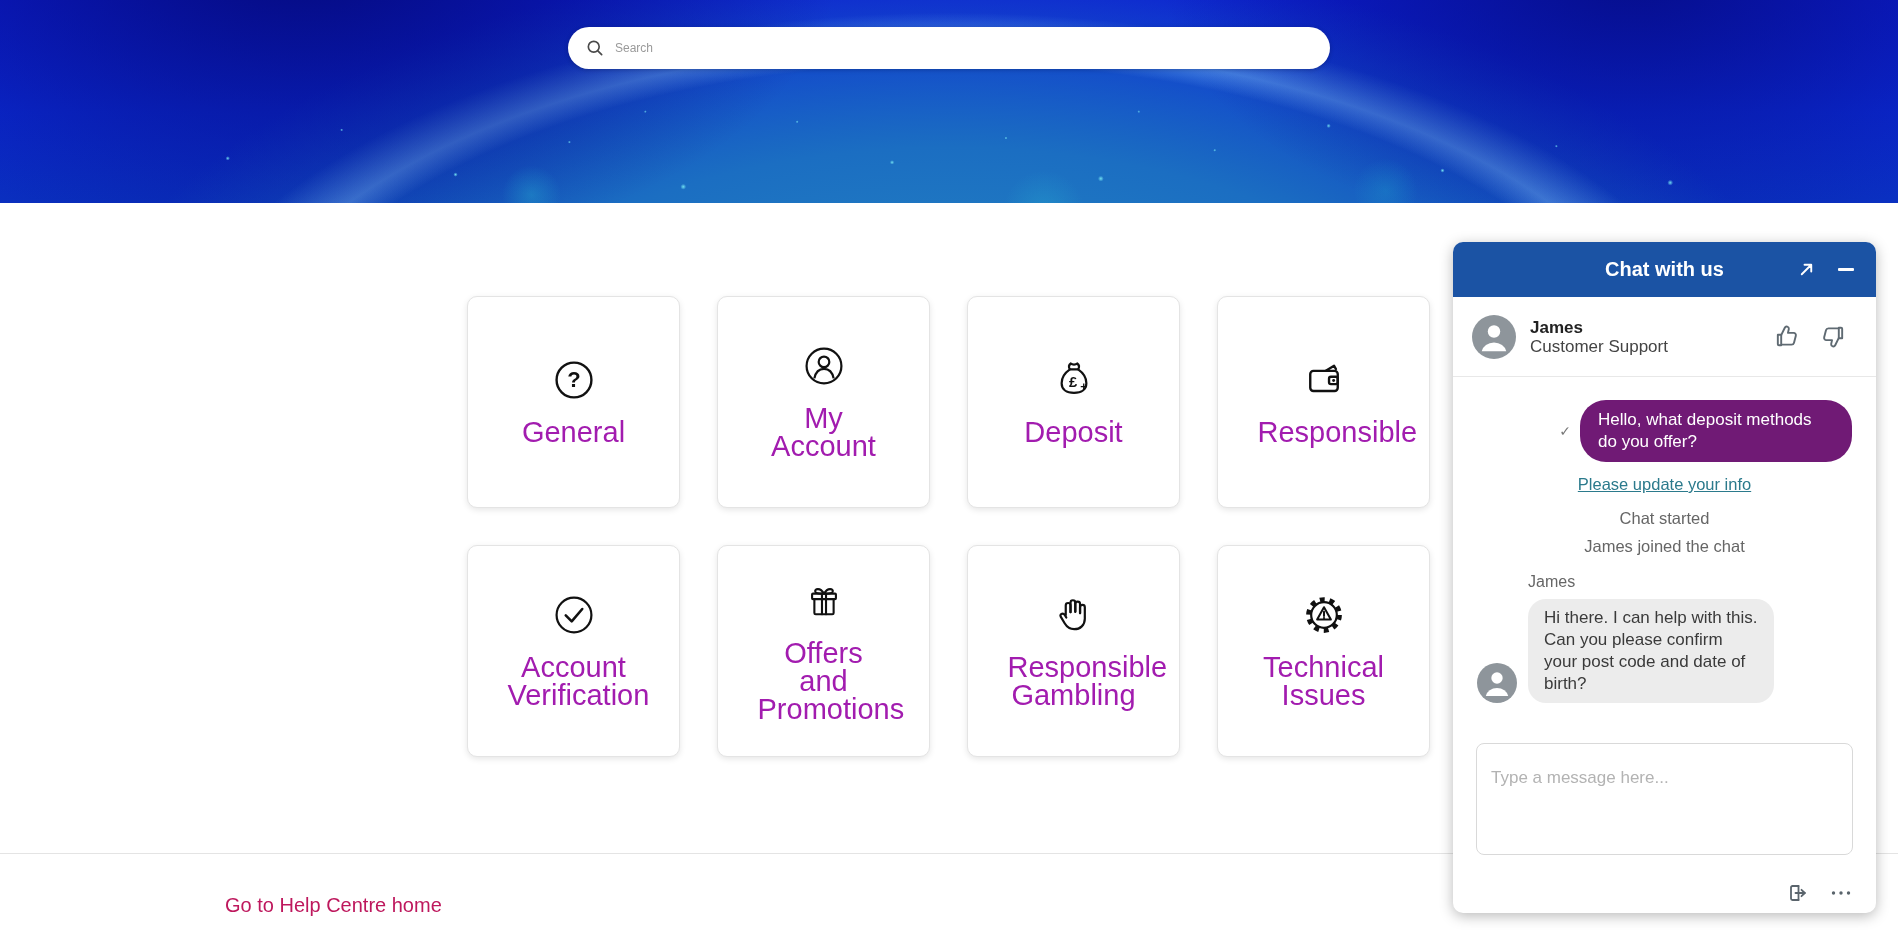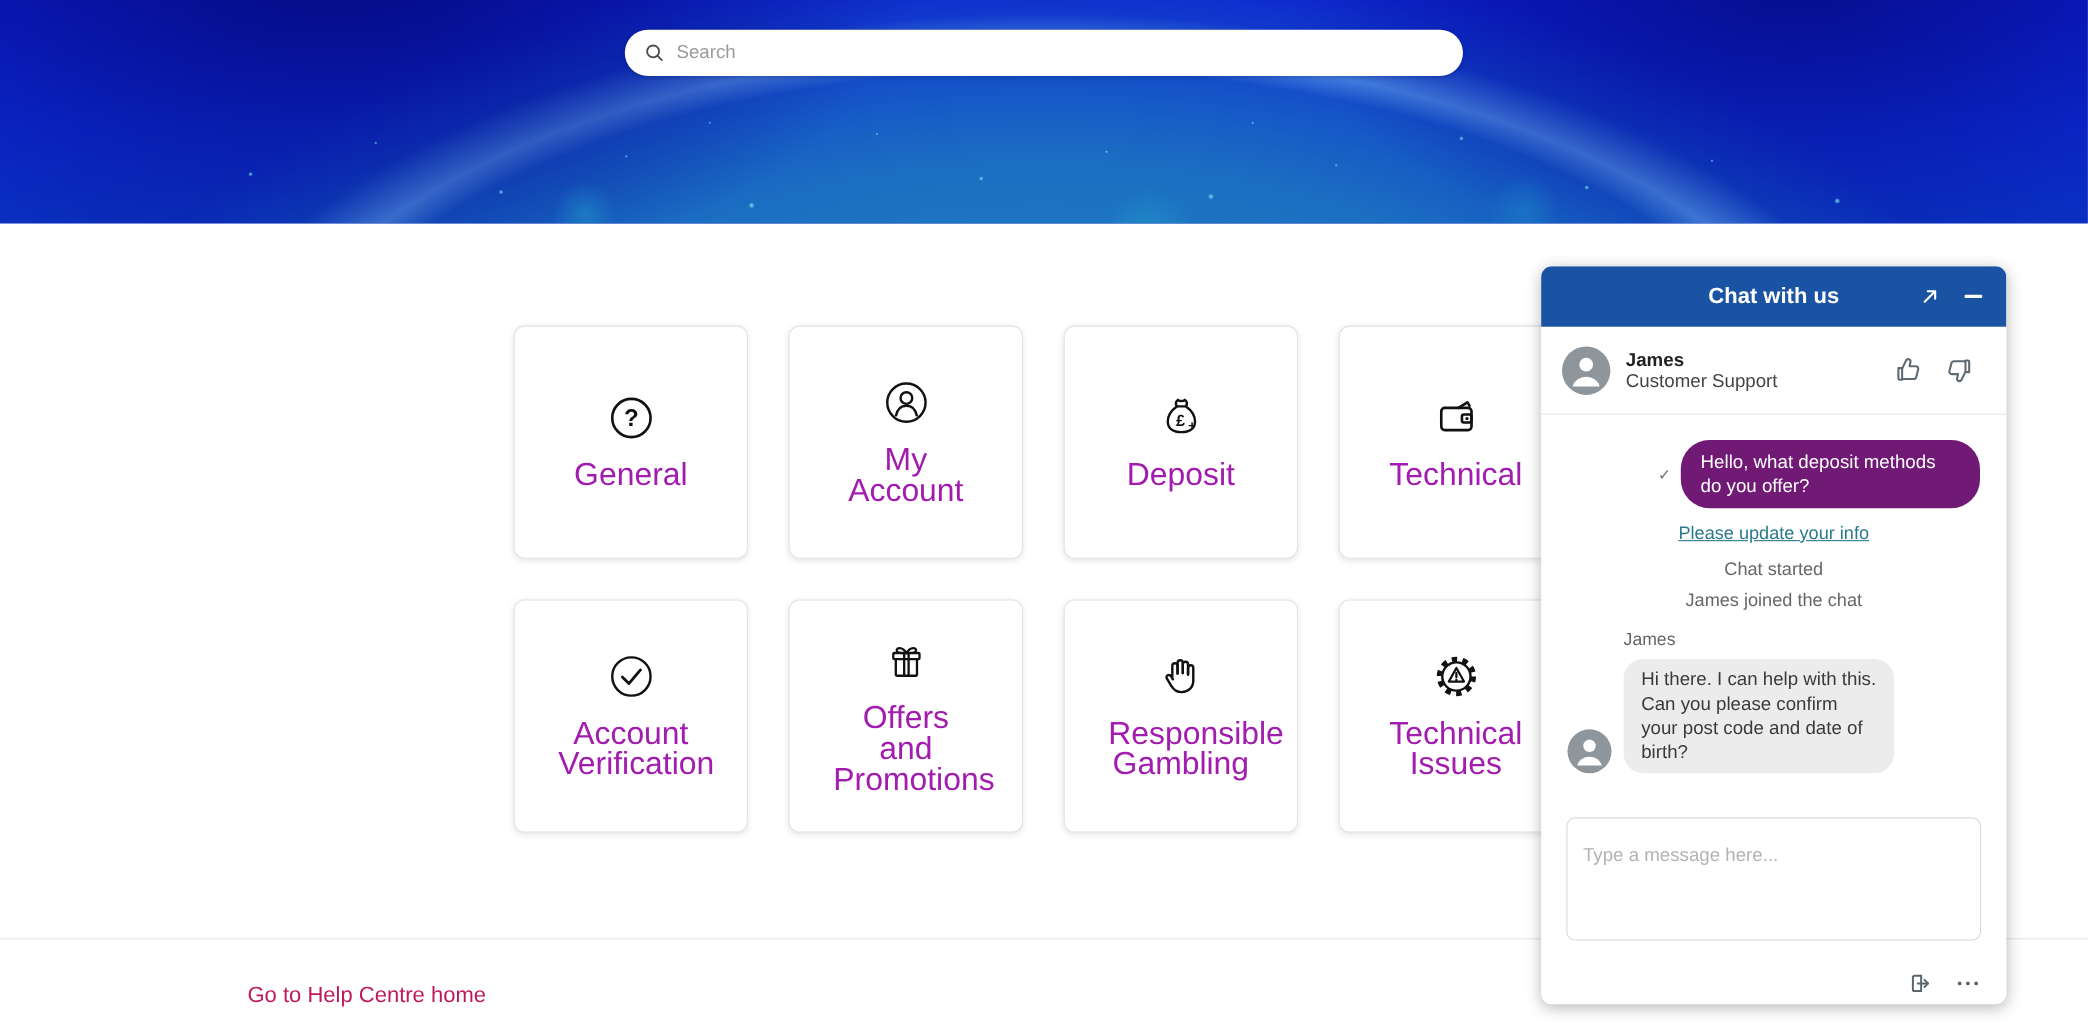"Search" .searchbar input { font-size: 17px -> 12px }
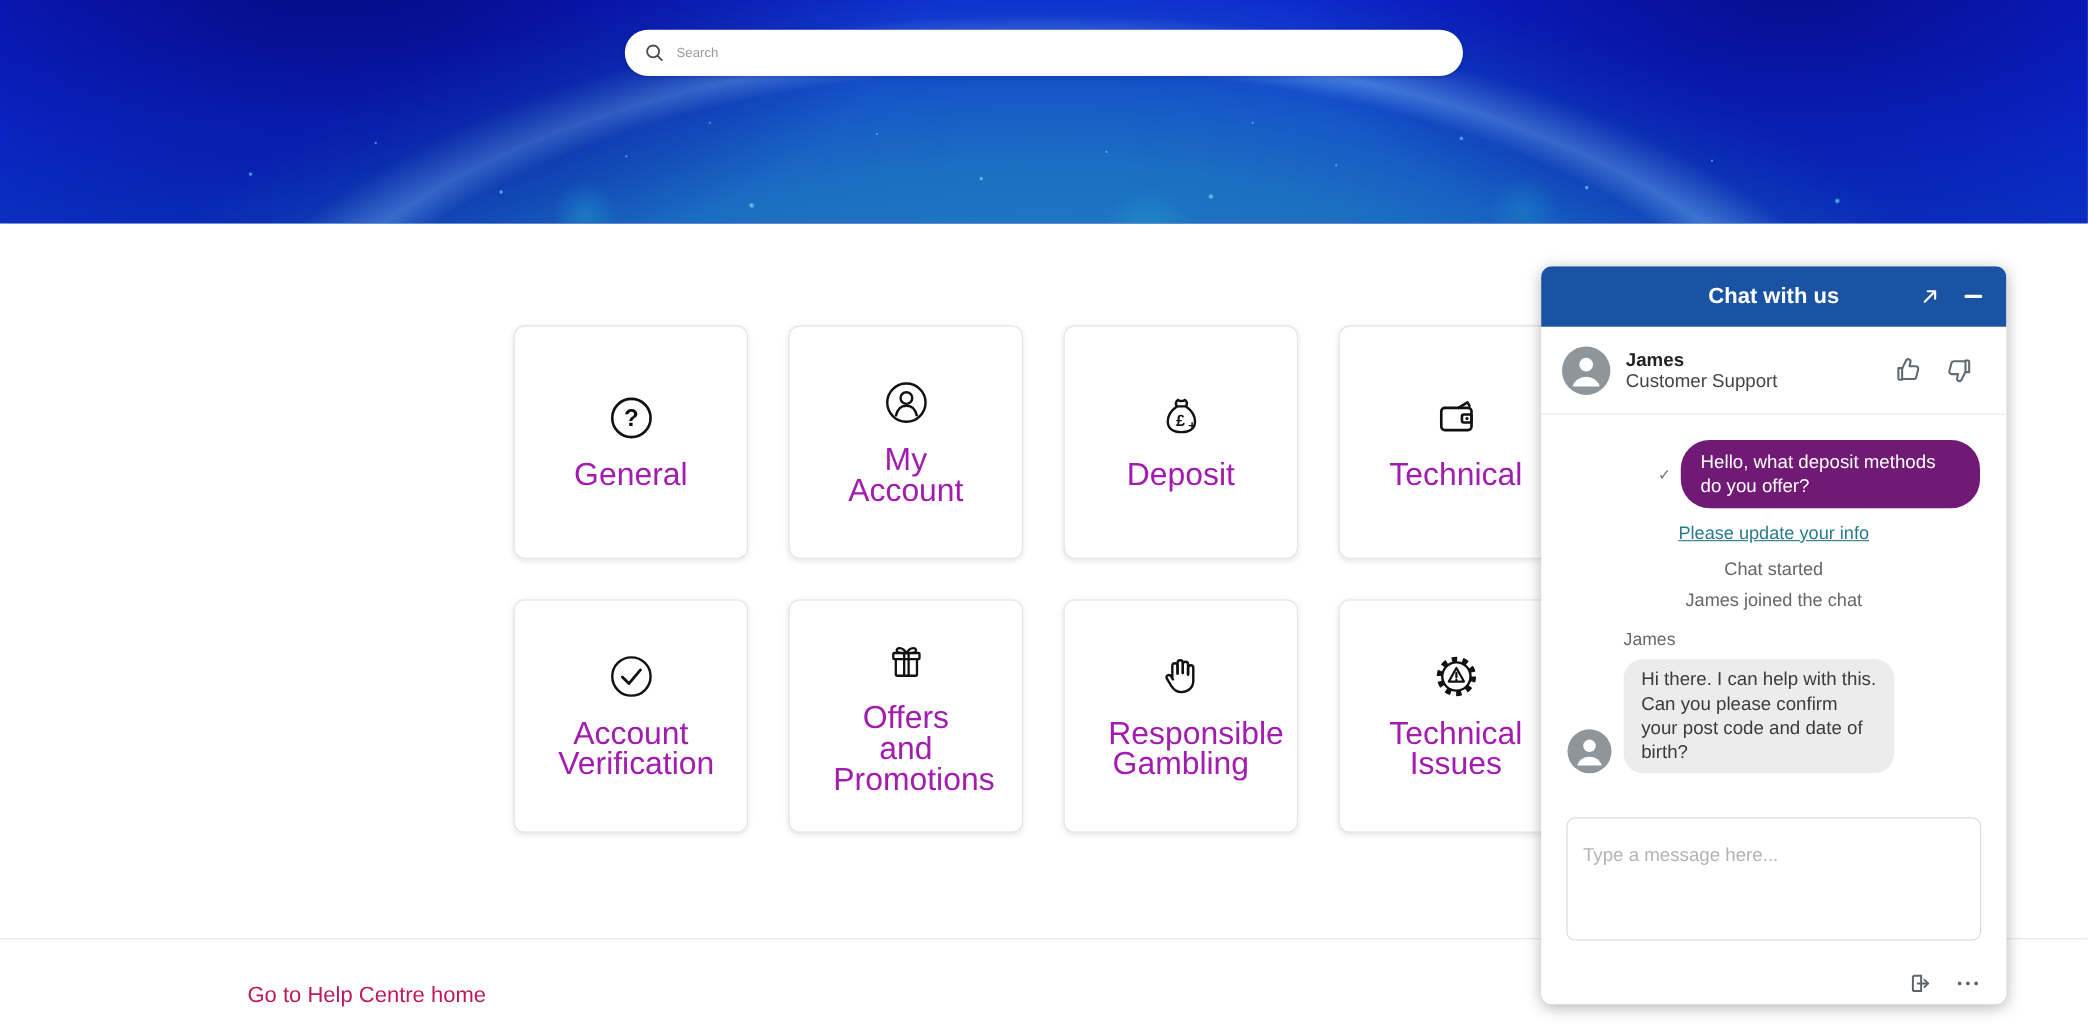"Chat with us" .chat { left: 1401px -> 1453px }
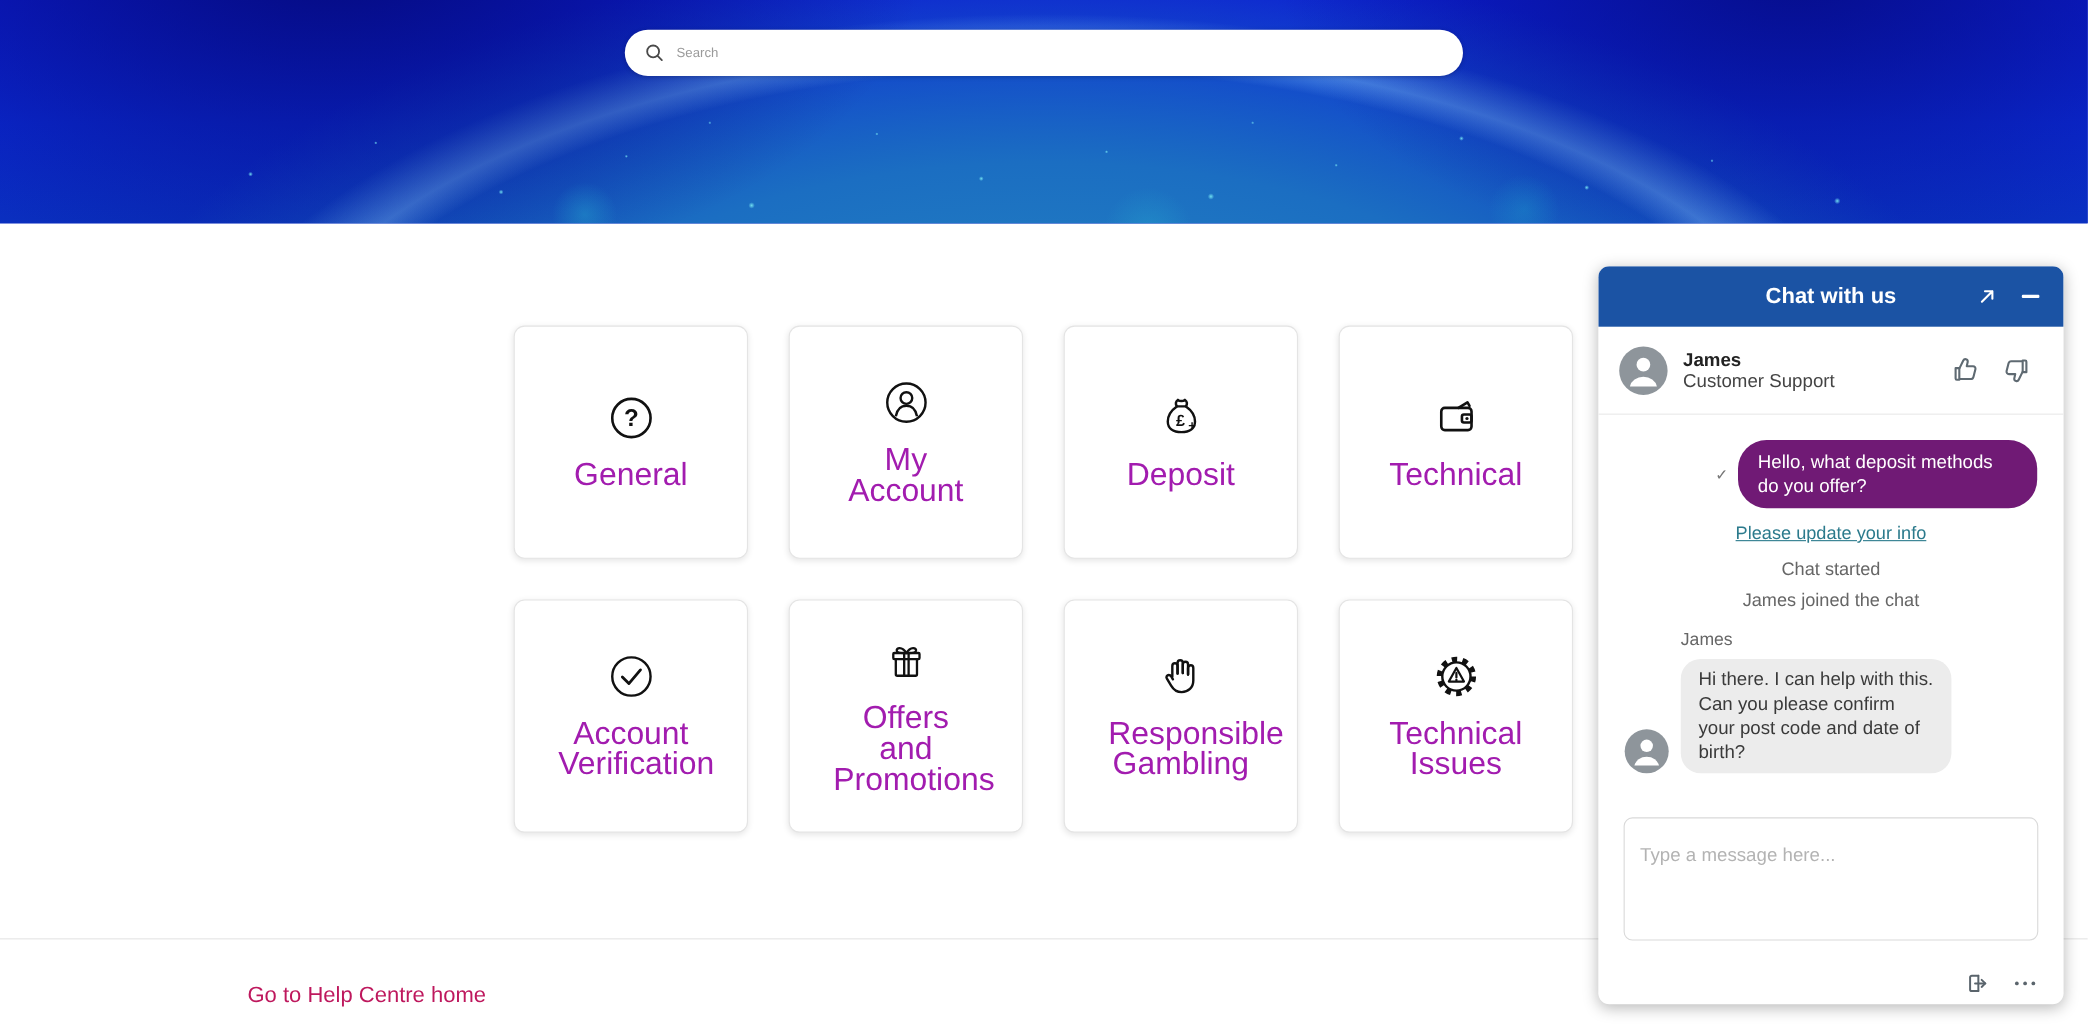"Technical" div.clabel { text: Technical -> Responsible }
